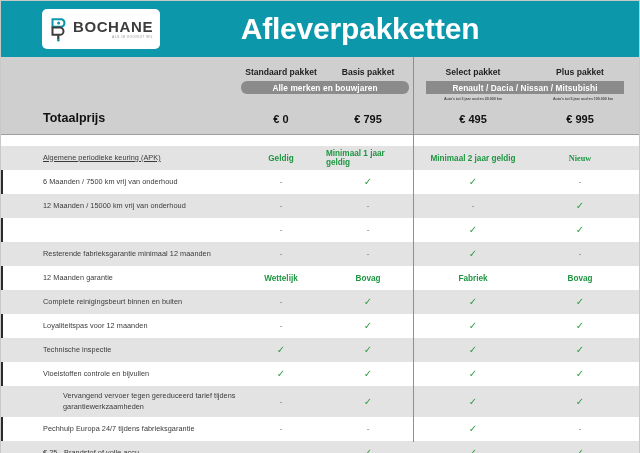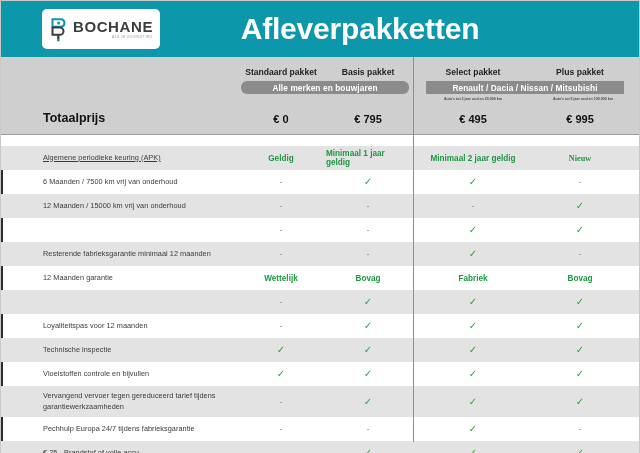"Complete reinigingsbeurt binnen en" div.label { html: none -> <div>Complete reinigingsbeurt binnen en buiten</div> }
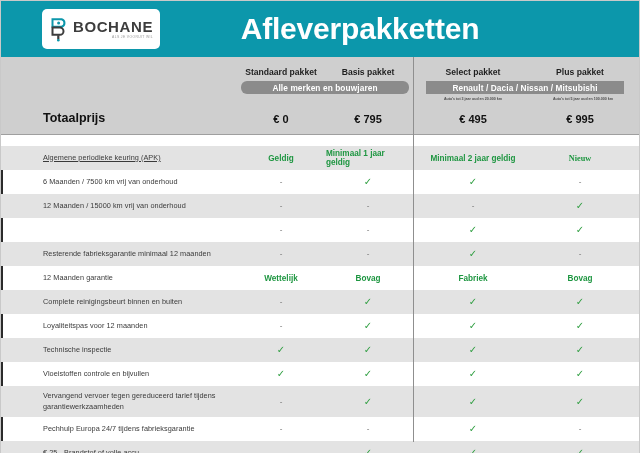"Vervangend vervoer tegen gereduceerd" div.label { margin-left: none -> 20px }
